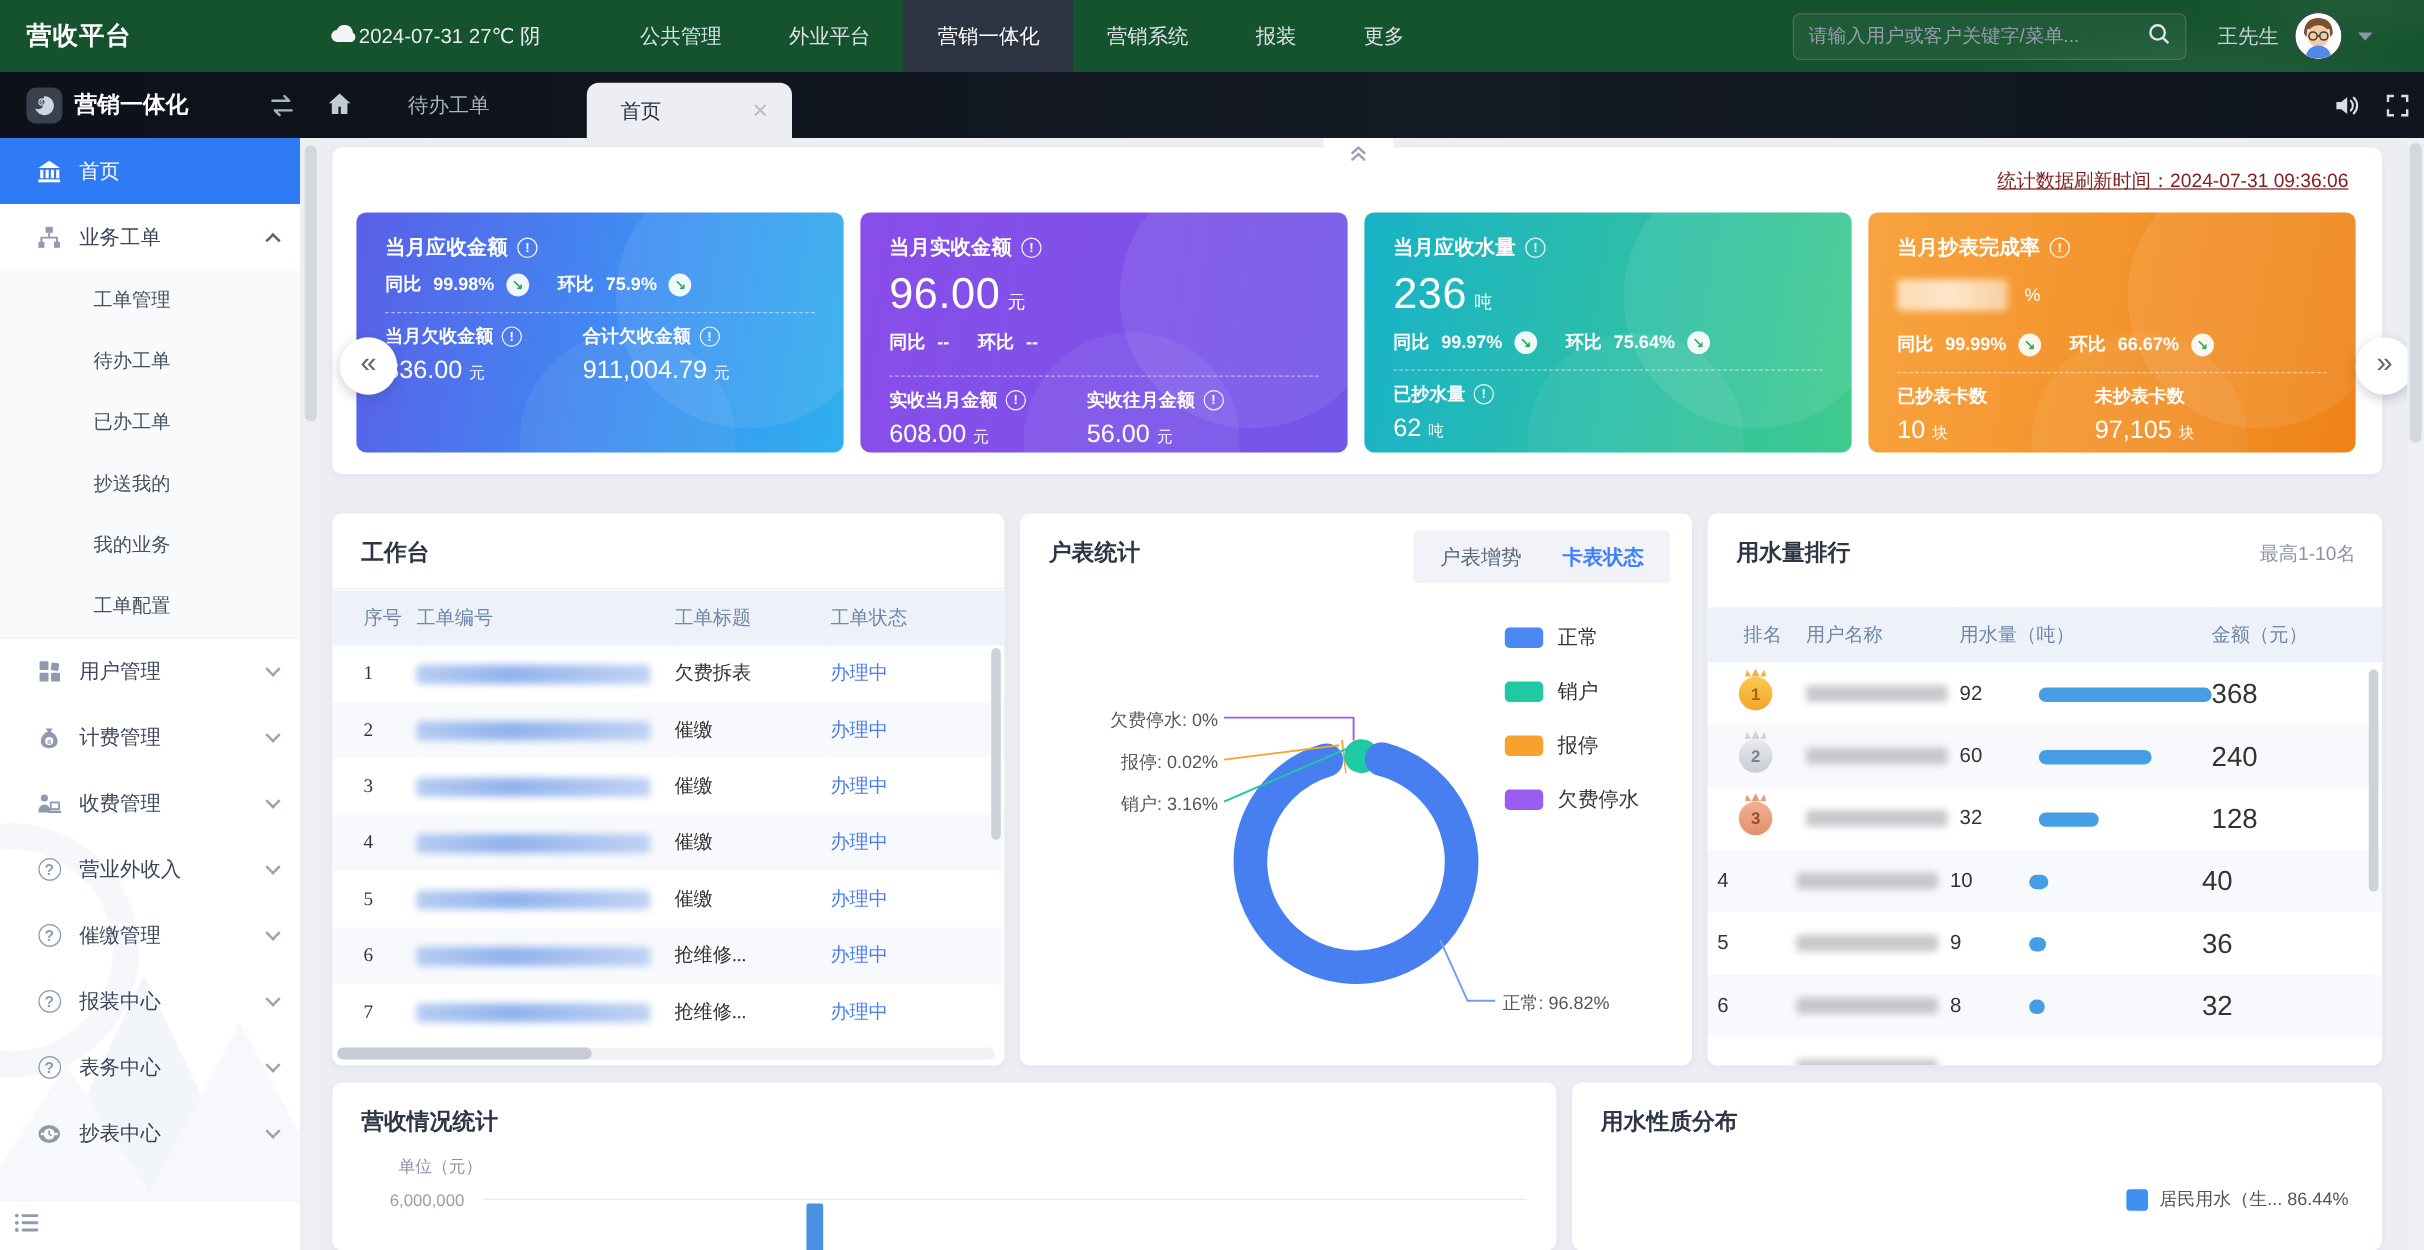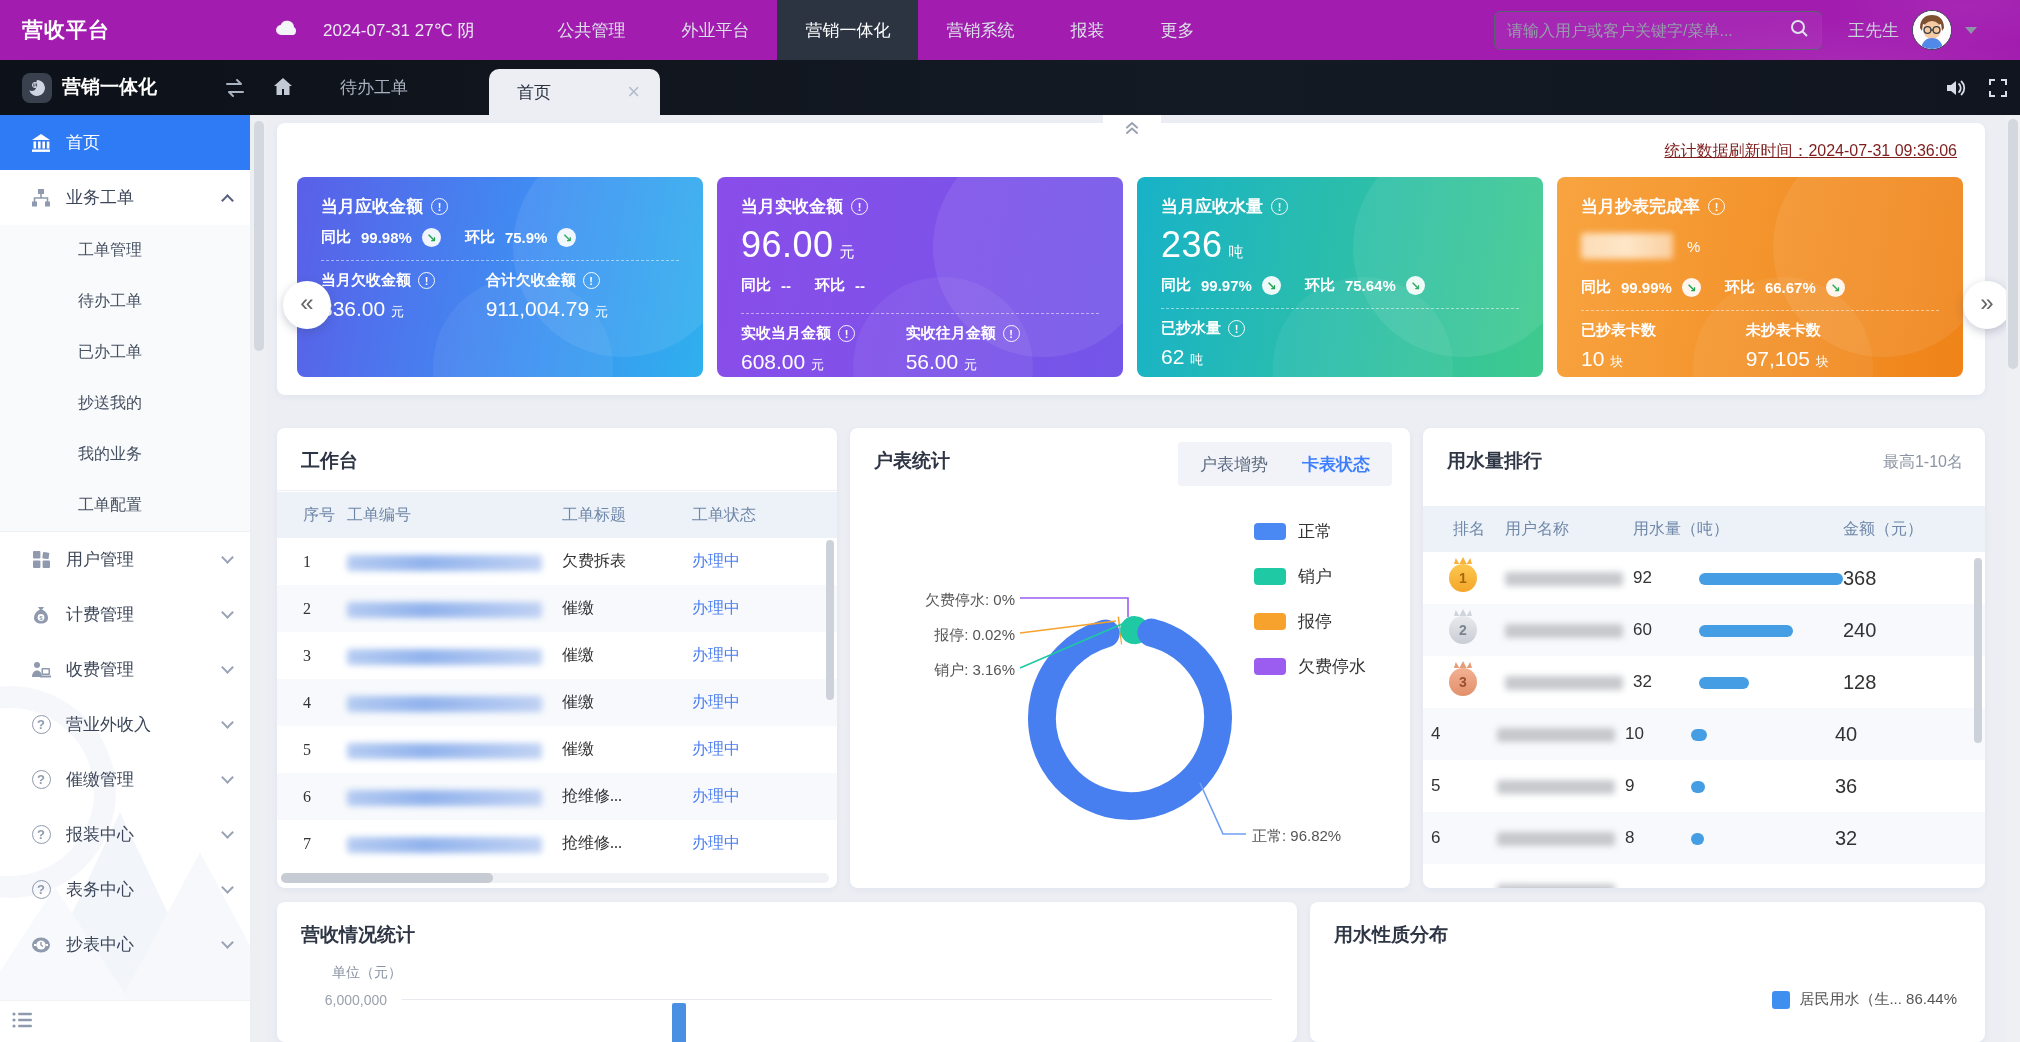"营收平台" #topbar { background: #a21caf -> #14532d }
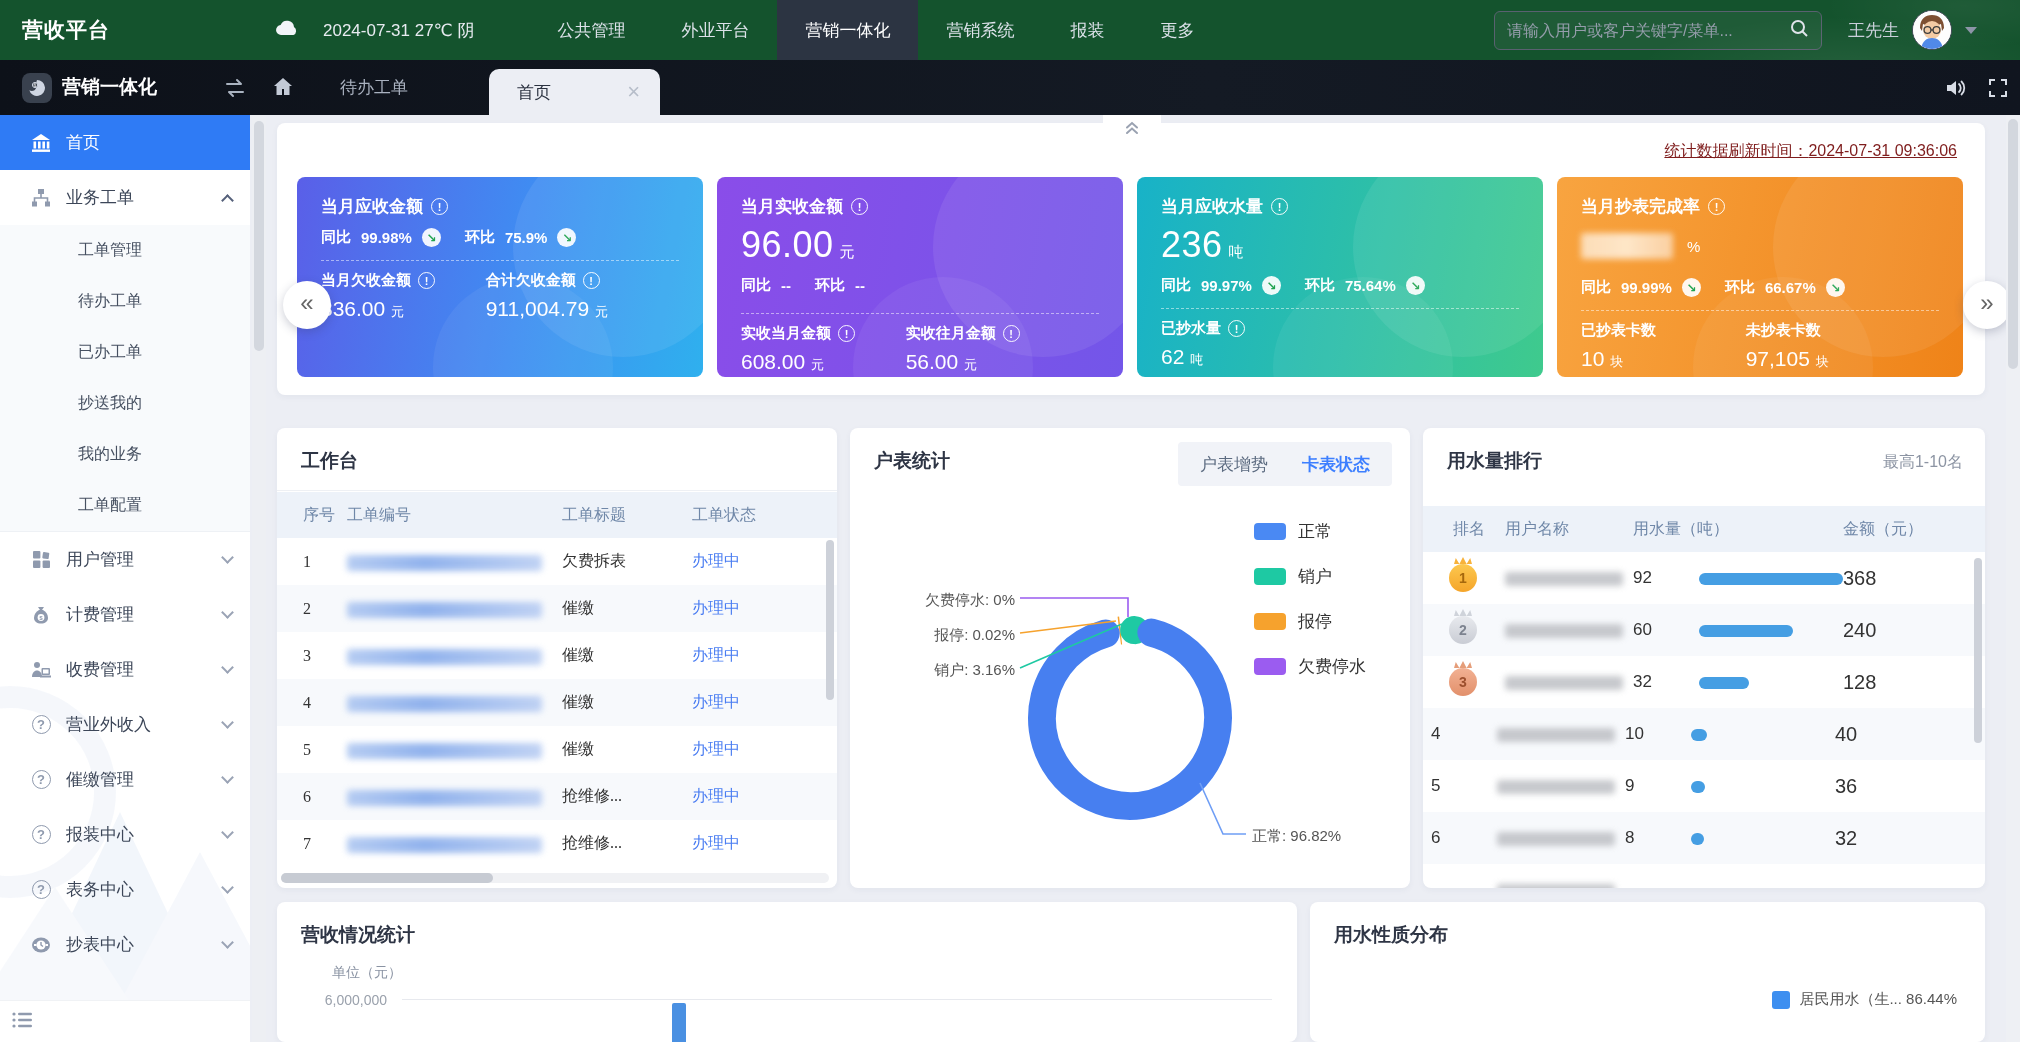"2024-07-31 27℃ 阴" .tb-weather { gap: 24px -> 0 }
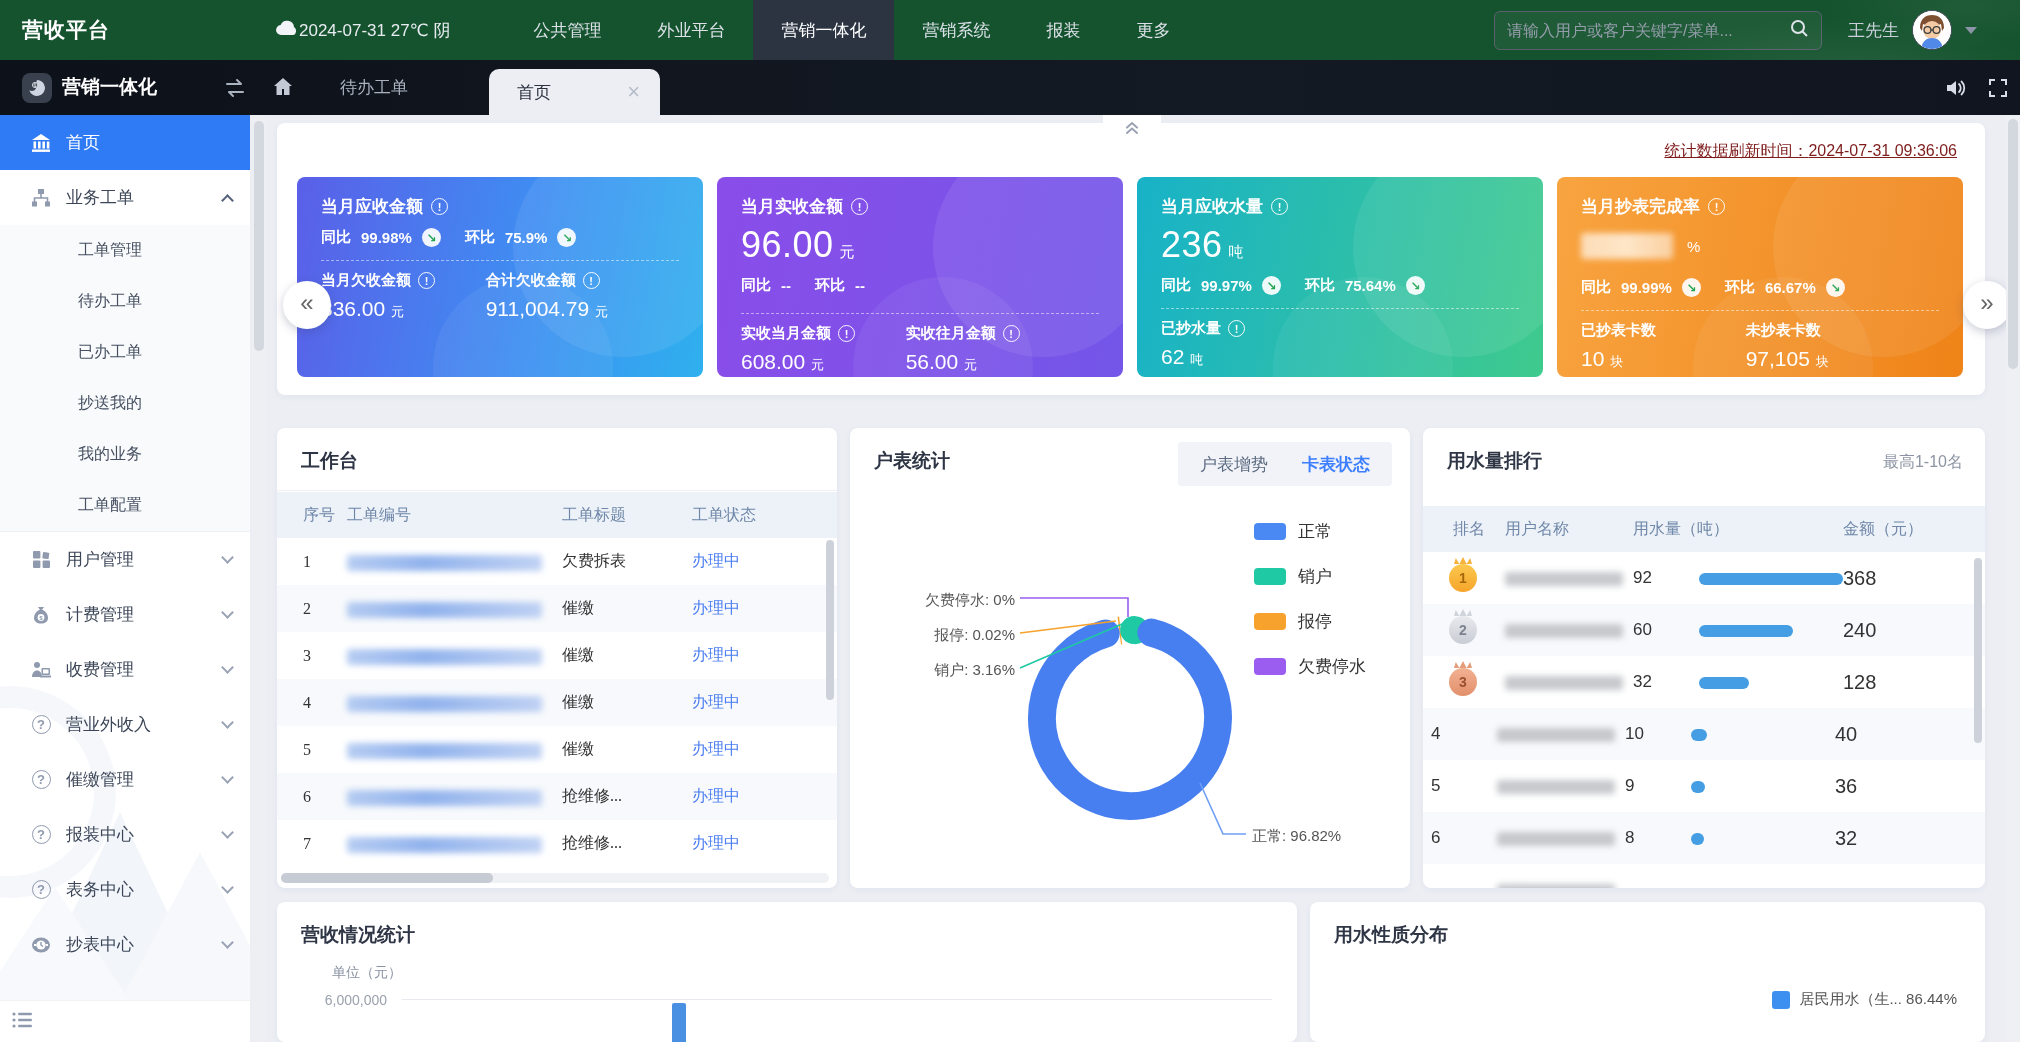"368" .rk-c5 { font-size: 20px -> 23px }
